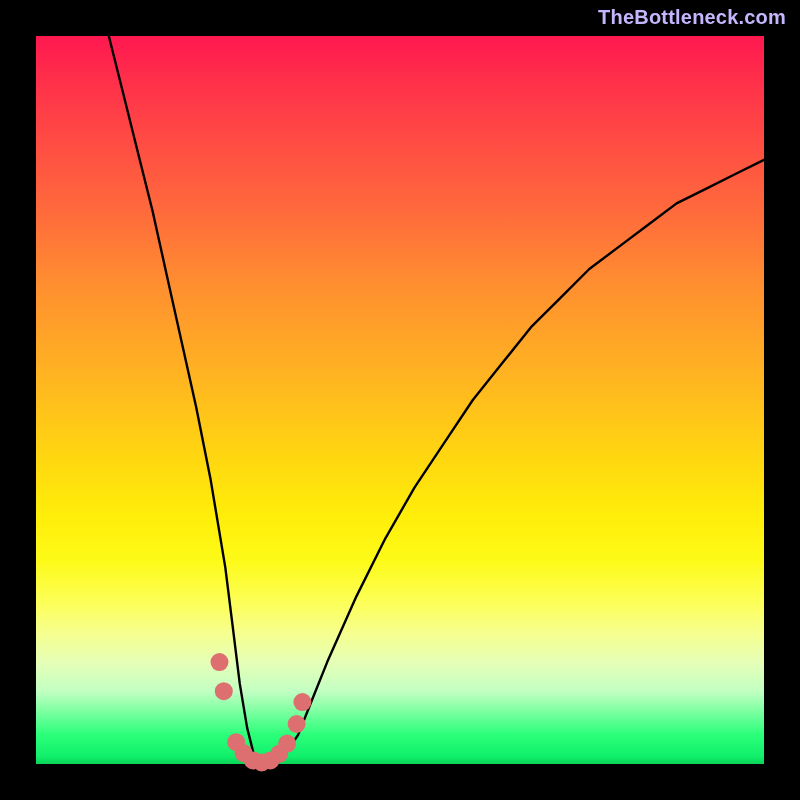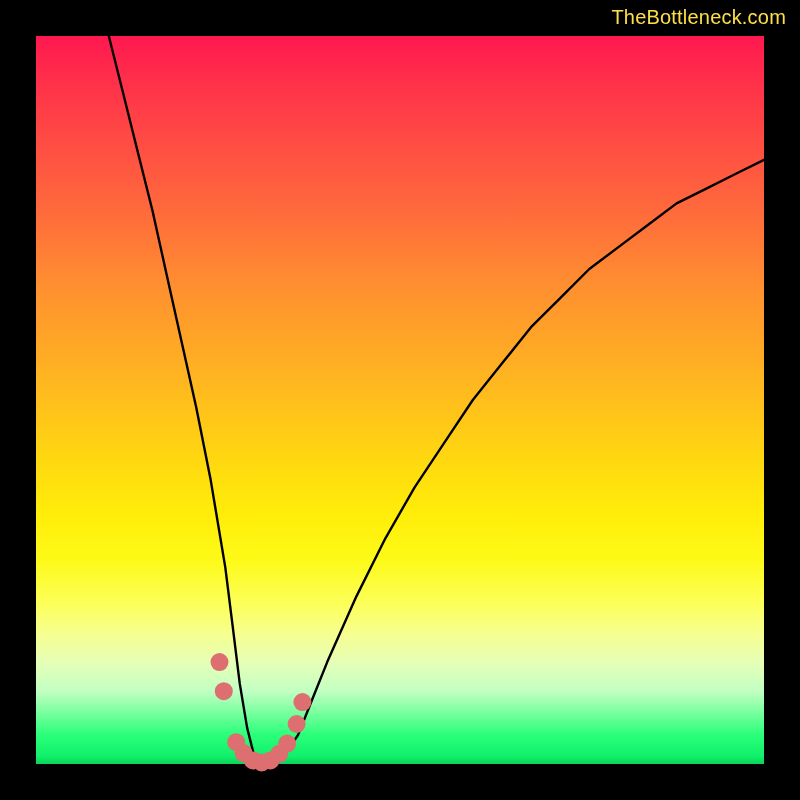"TheBottleneck.com" .watermark { color: #fde047 -> #c4b5fd; font-weight: 400 -> 700 }
